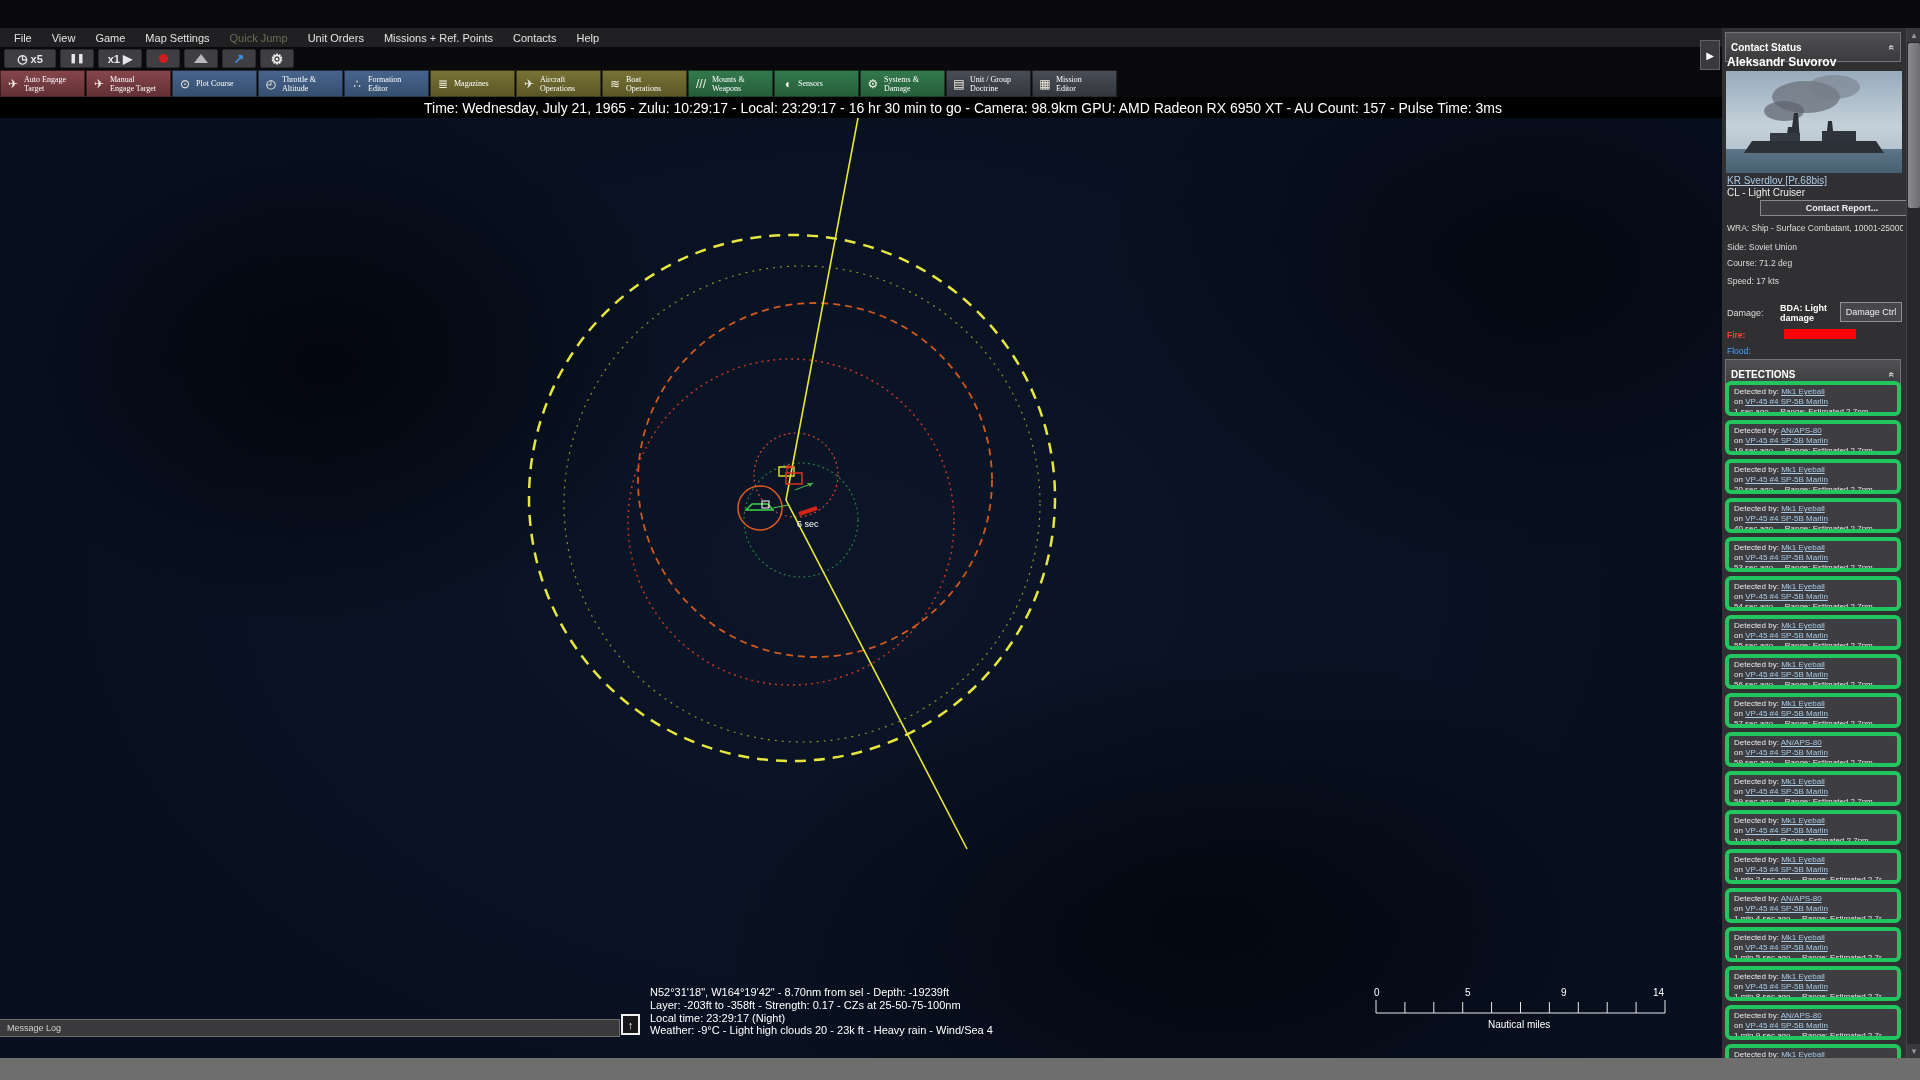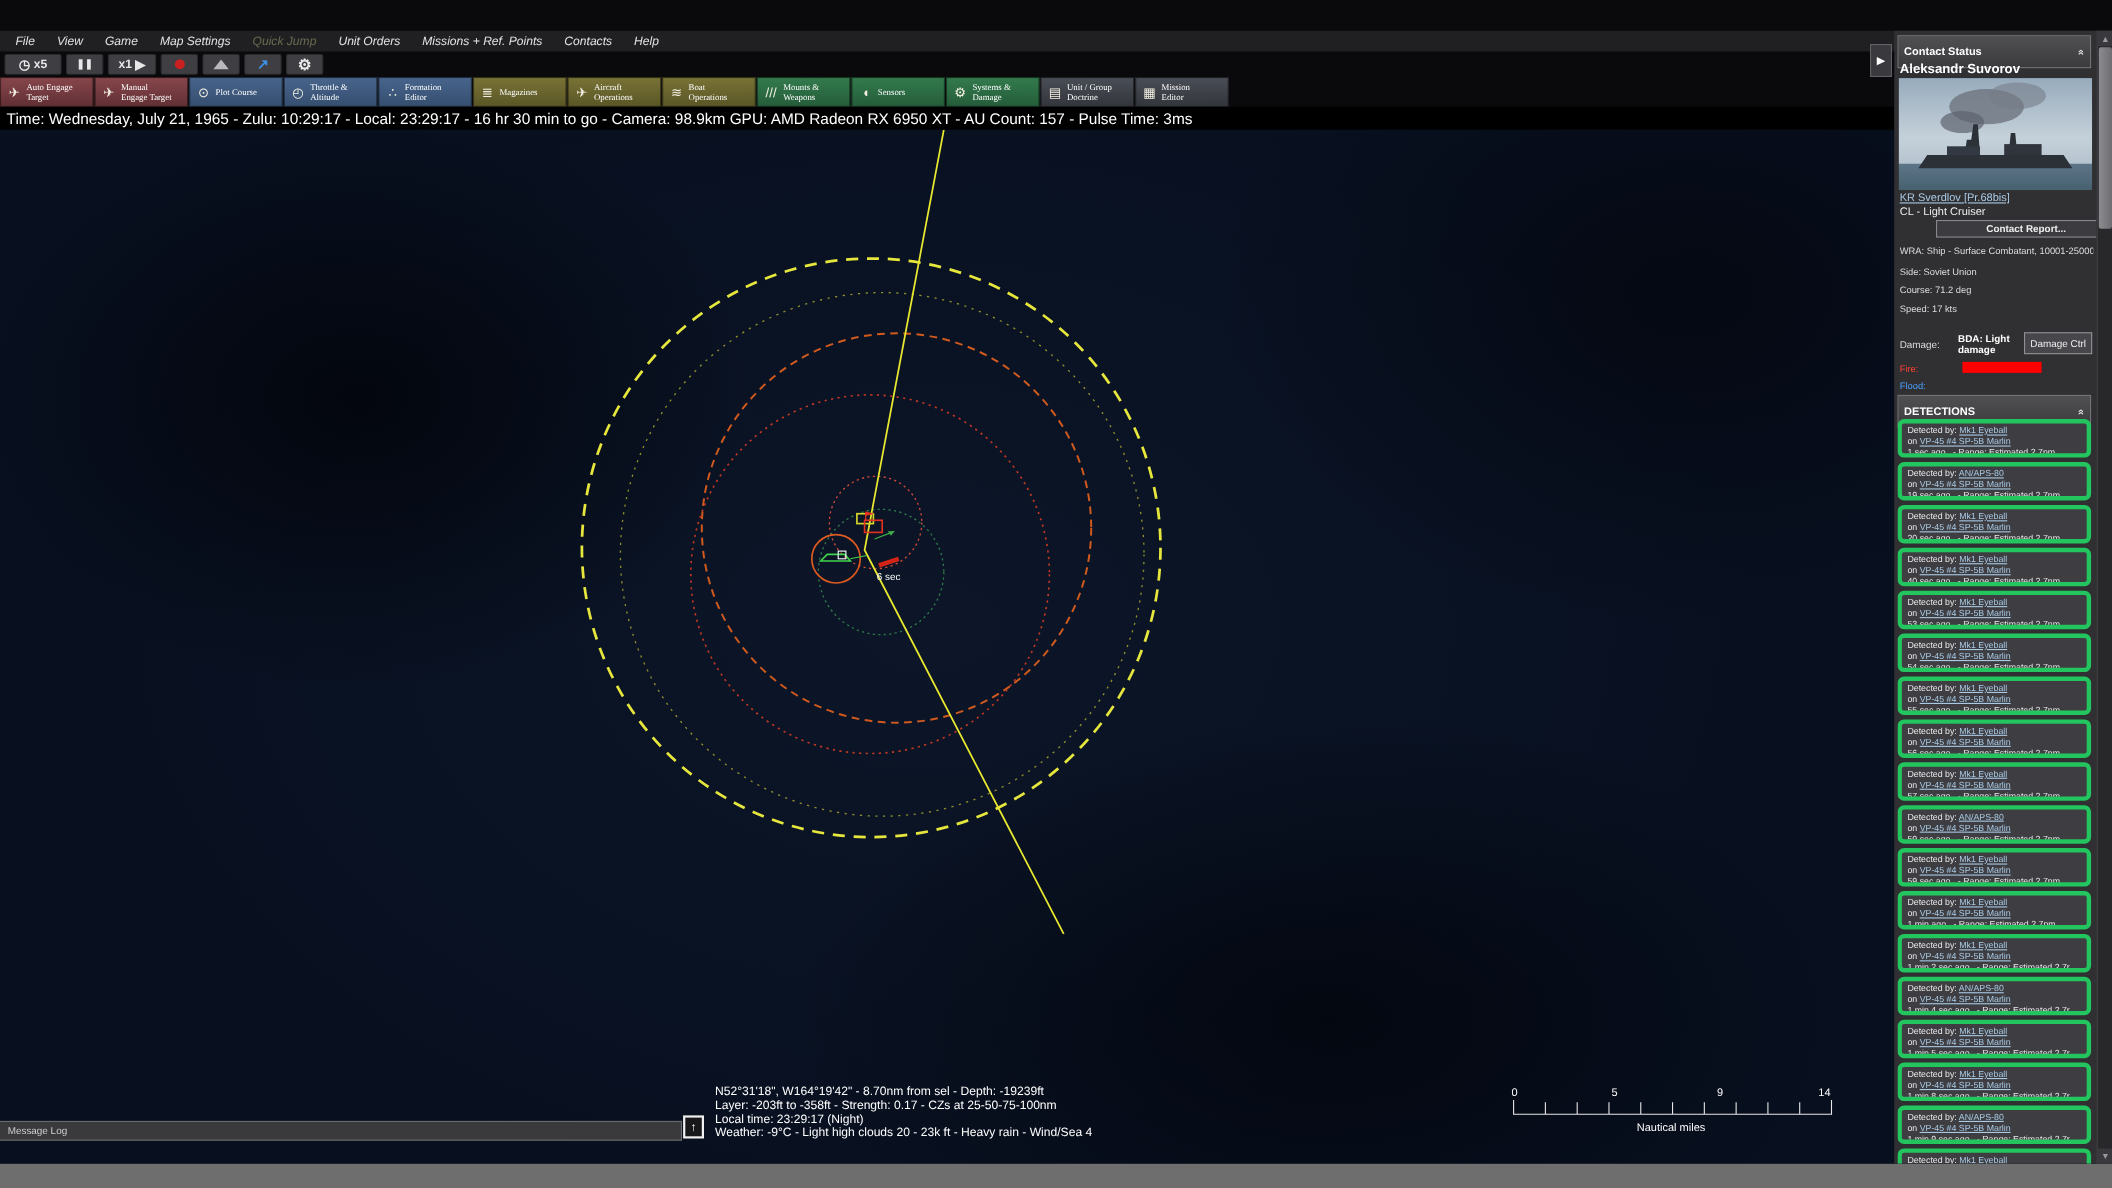"File" .menubar { font-style: italic -> none }
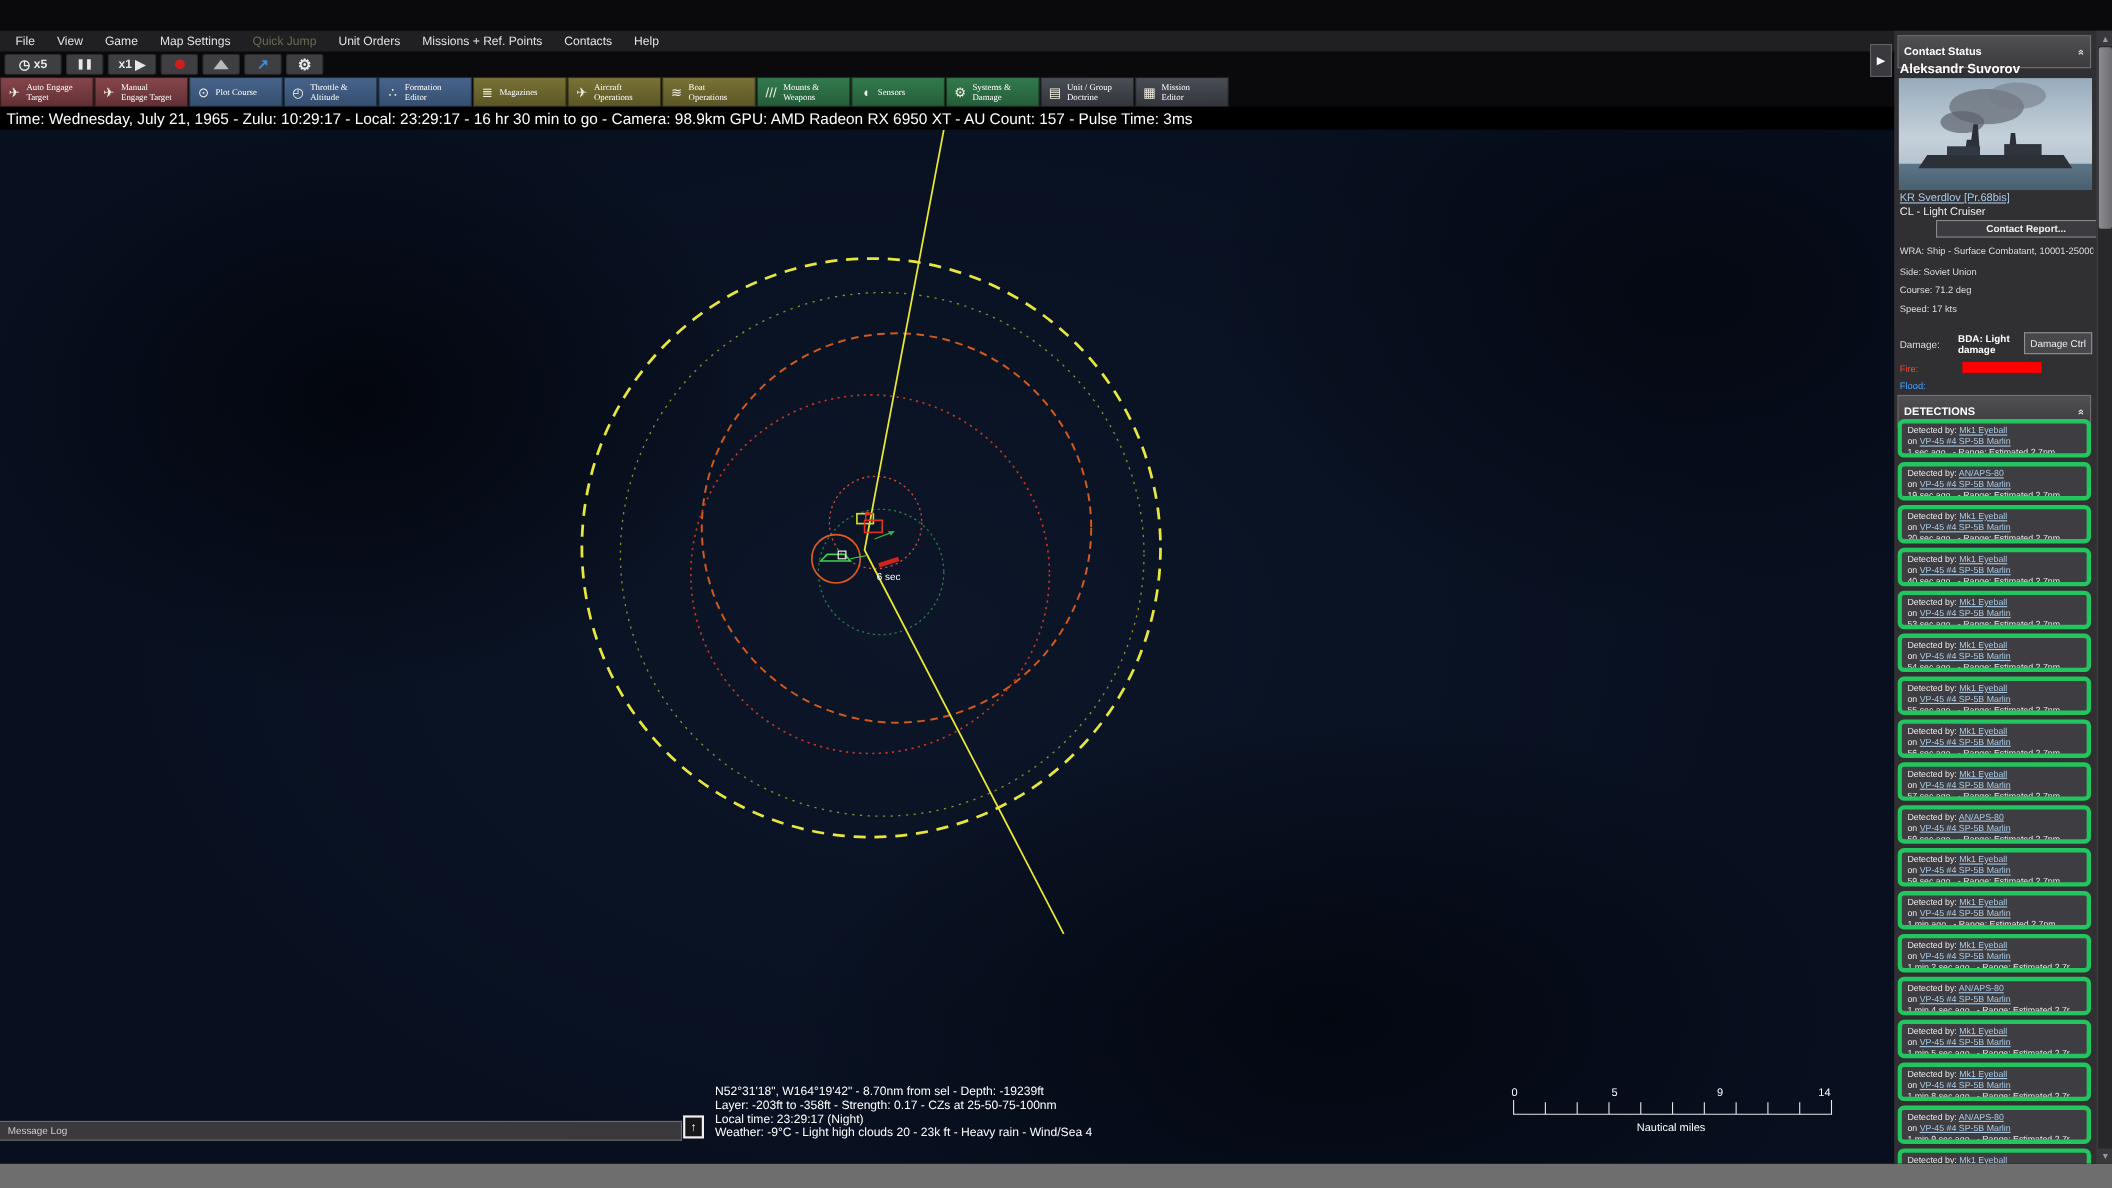"Time: Wednesday, July 21, 1965" .timebar { justify-content: none -> center }
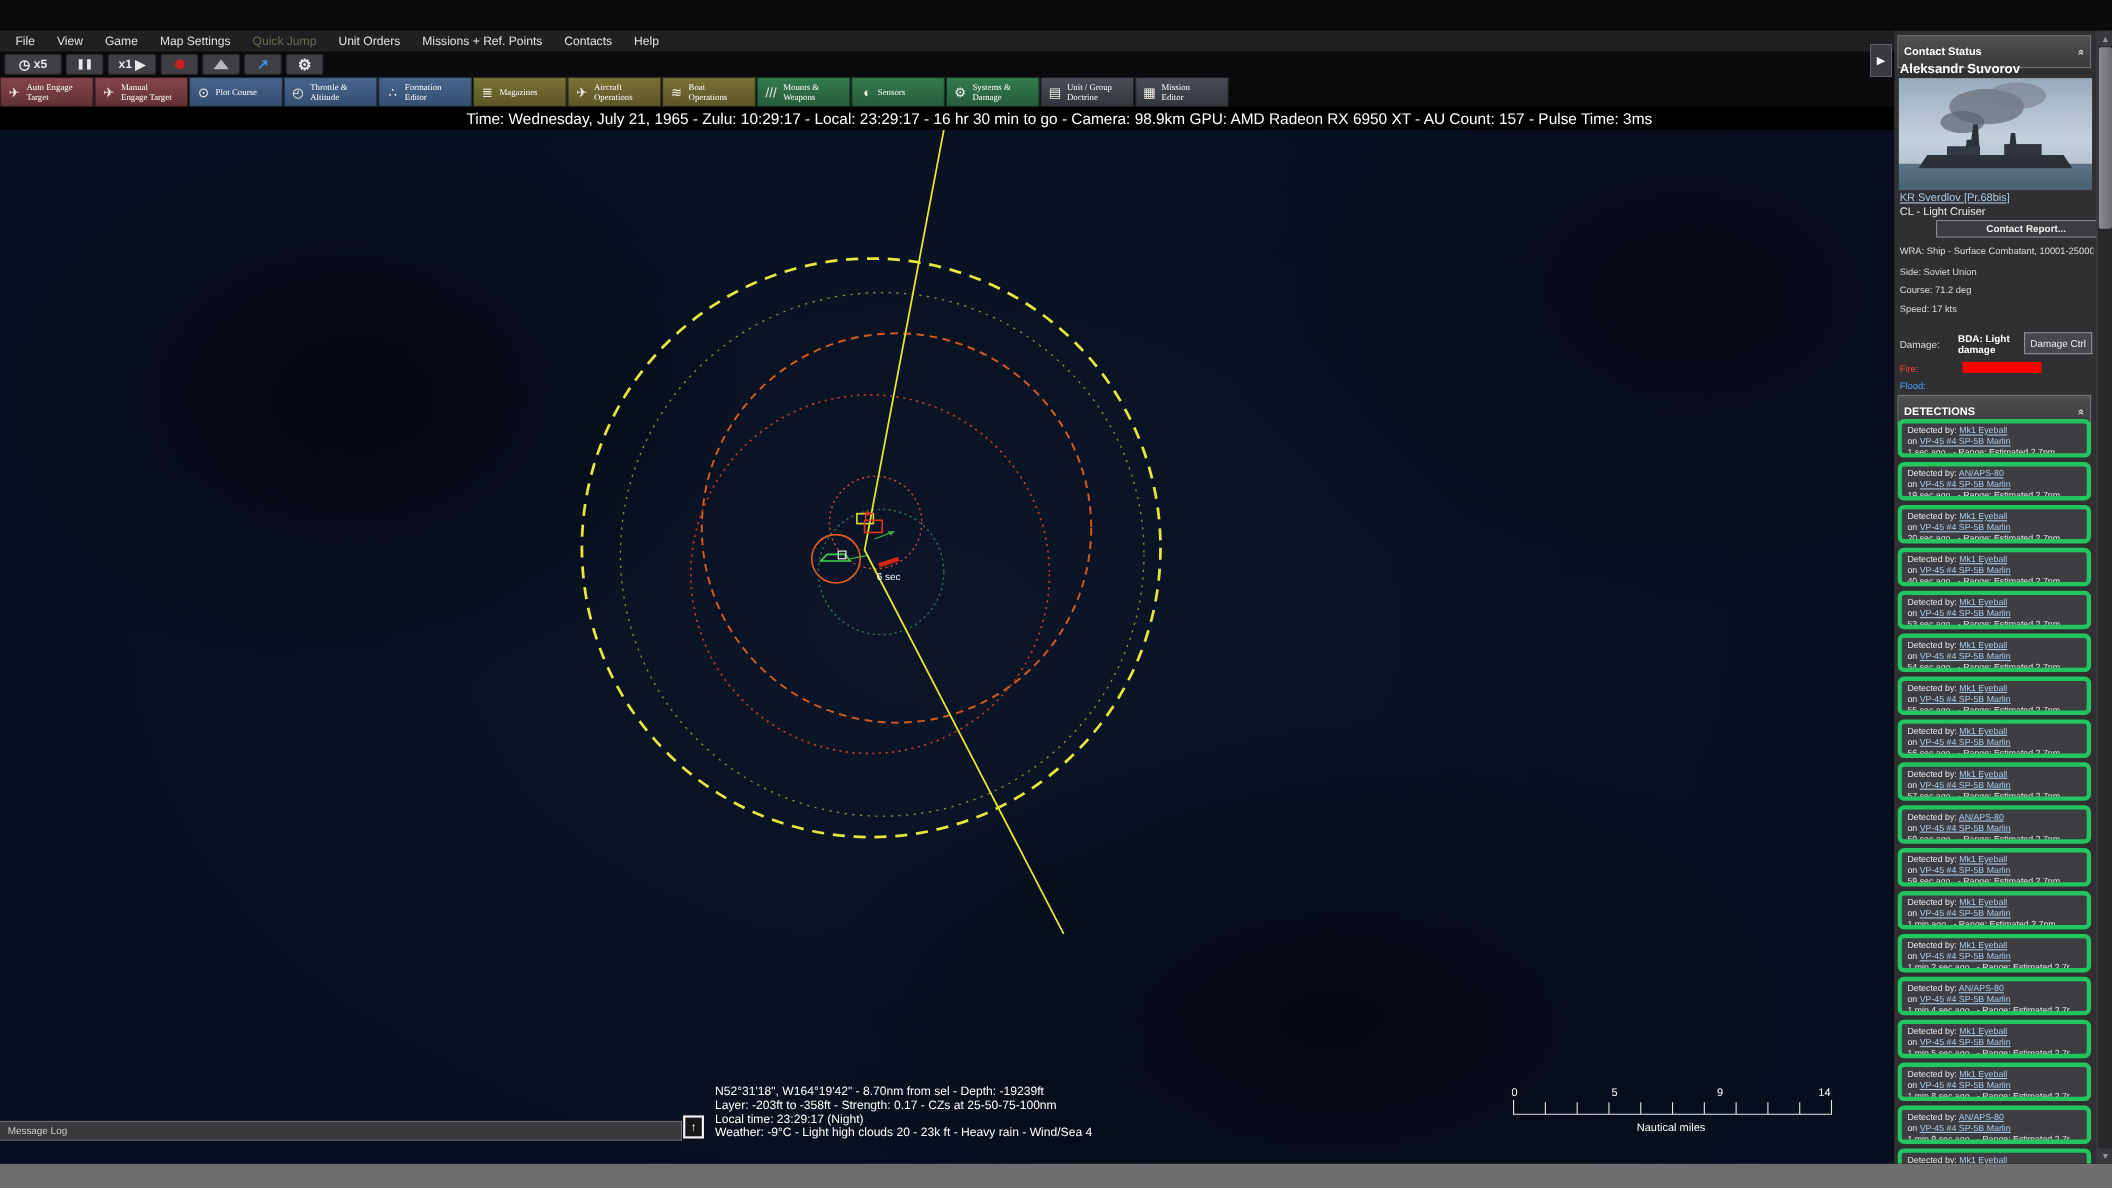"Fire:" .sb-fire-label { font-weight: none -> bold }
